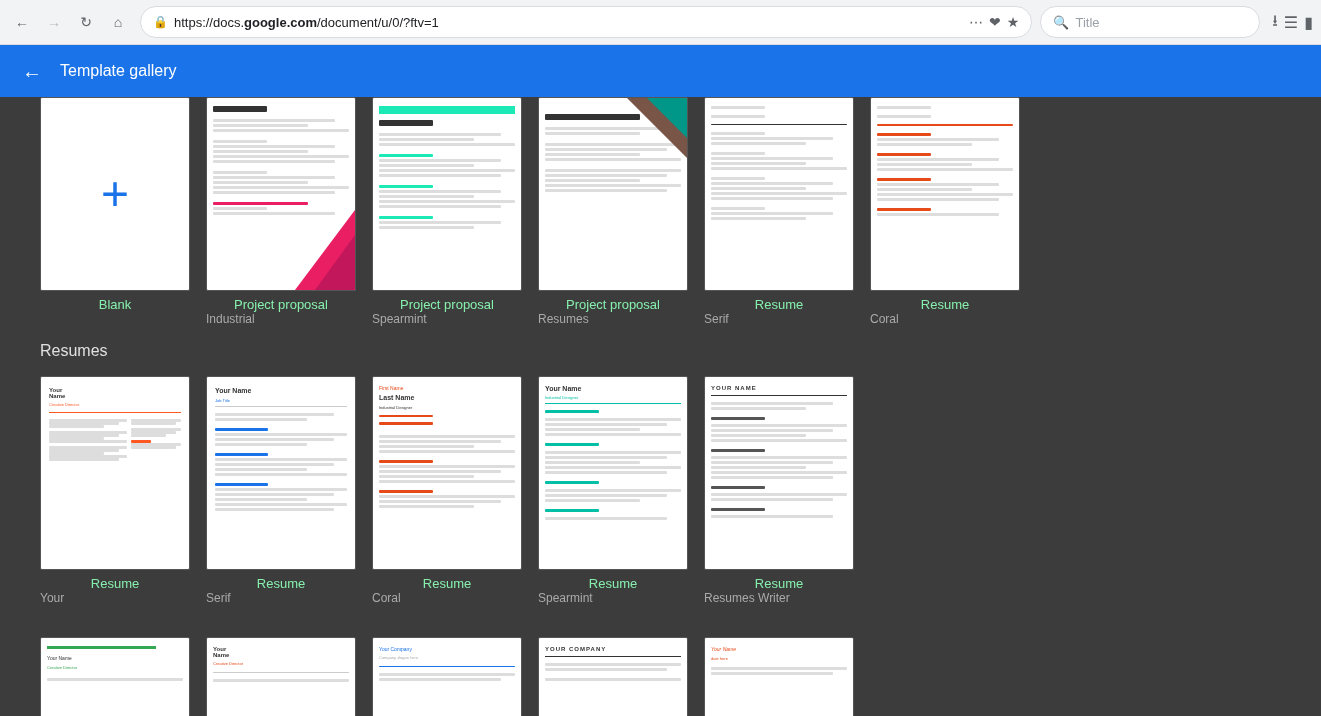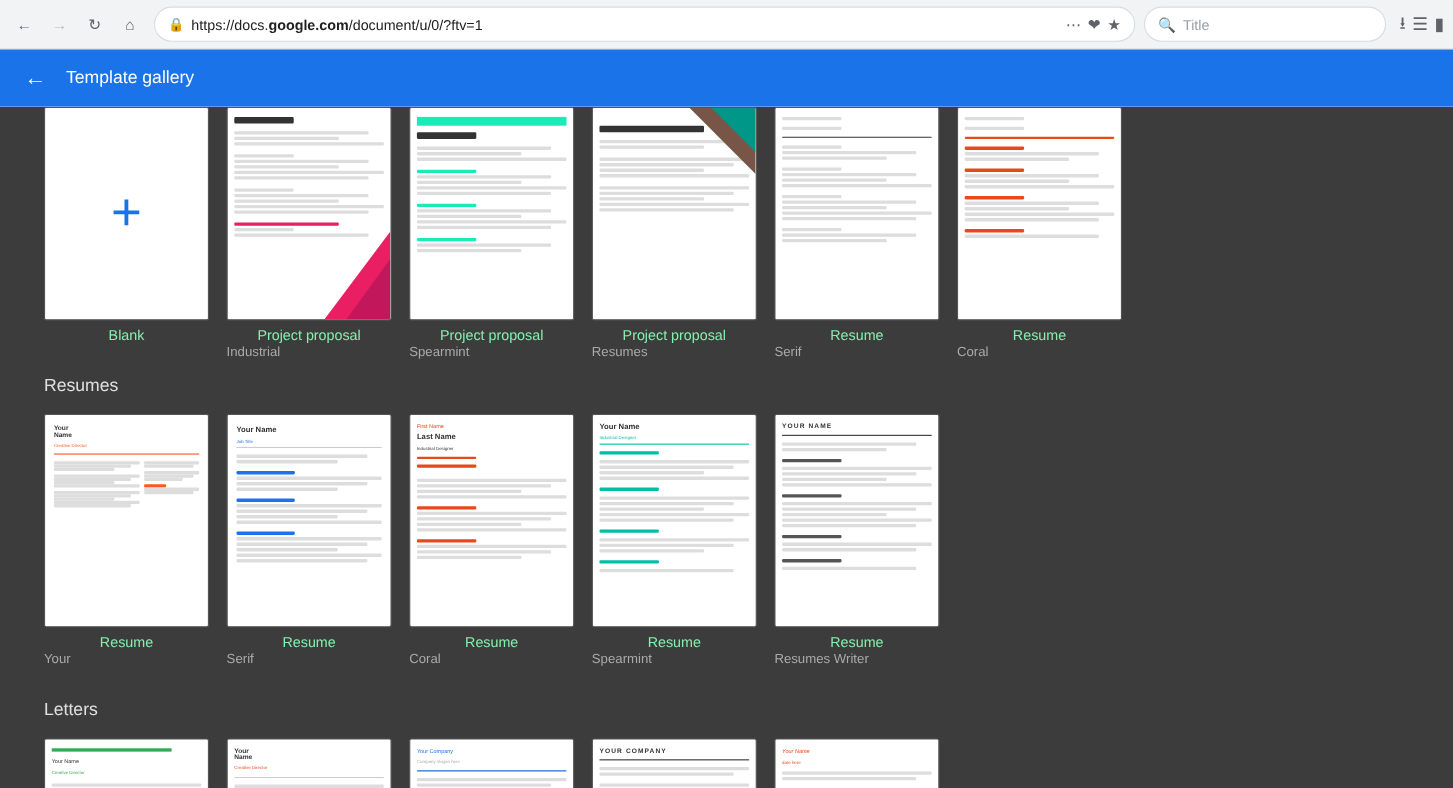"Letters" div.section-title { html: <div>Letters</div> -> none }
